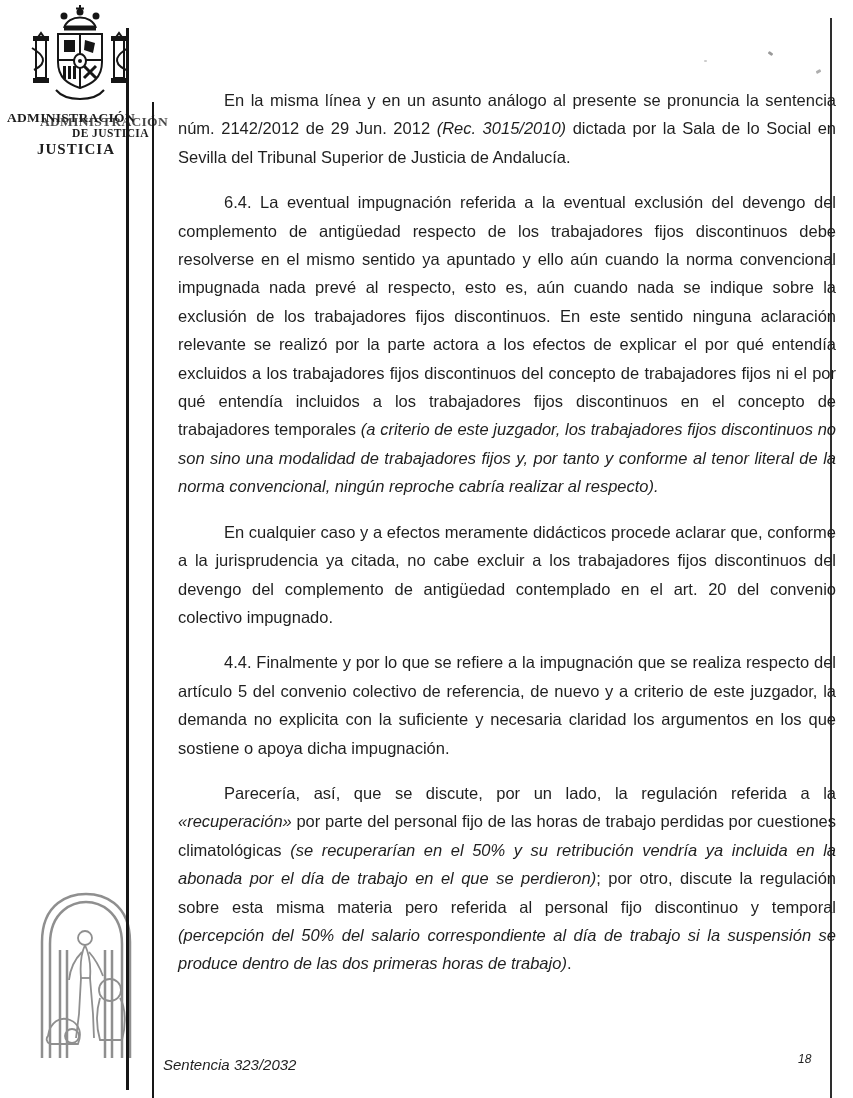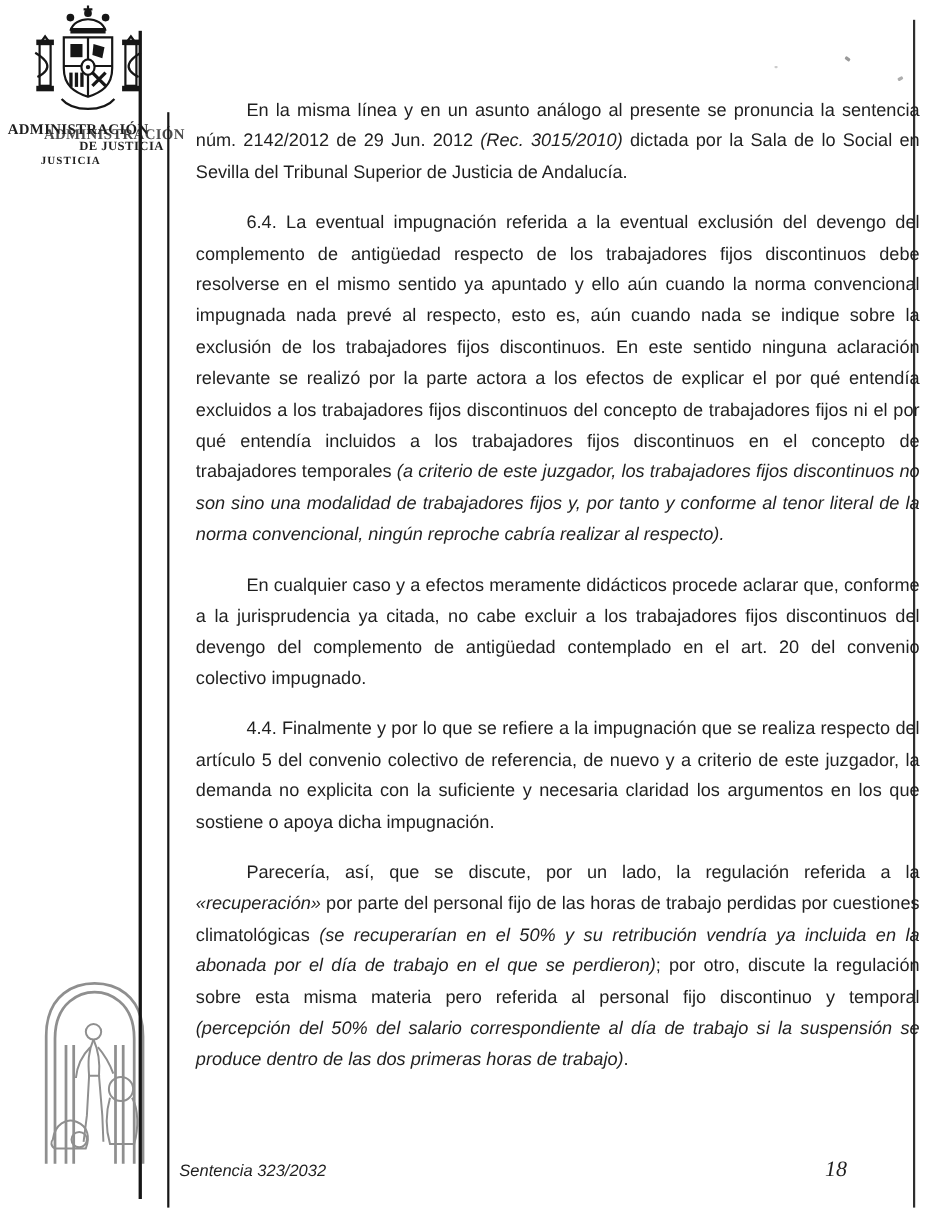"JUSTICIA" .lh3 { font-size: 10px -> 15px }
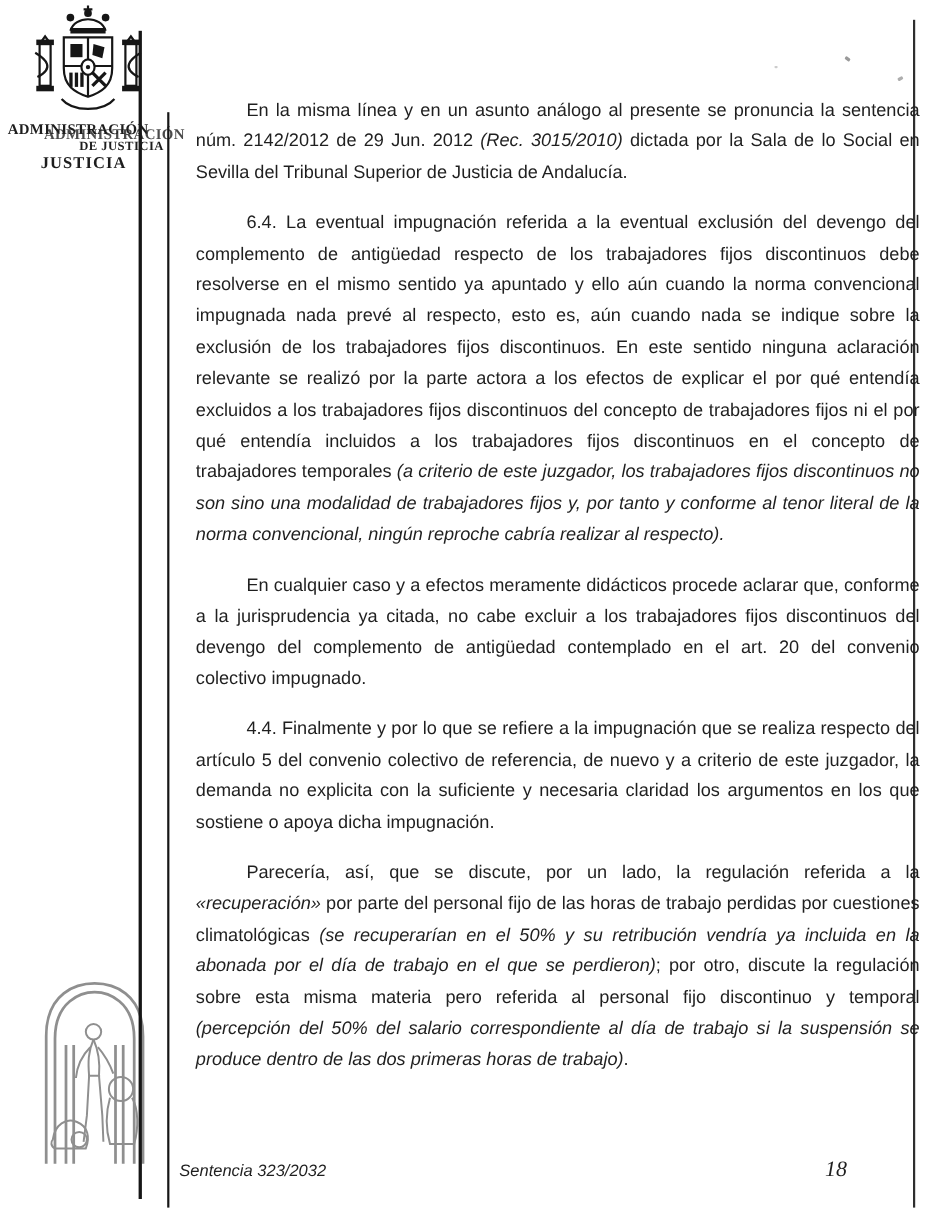"18" .footer-page { font-family: Liberation Serif, serif -> Liberation Sans, sans-serif; font-size: 20px -> 12px; left: 750px -> 798px }
